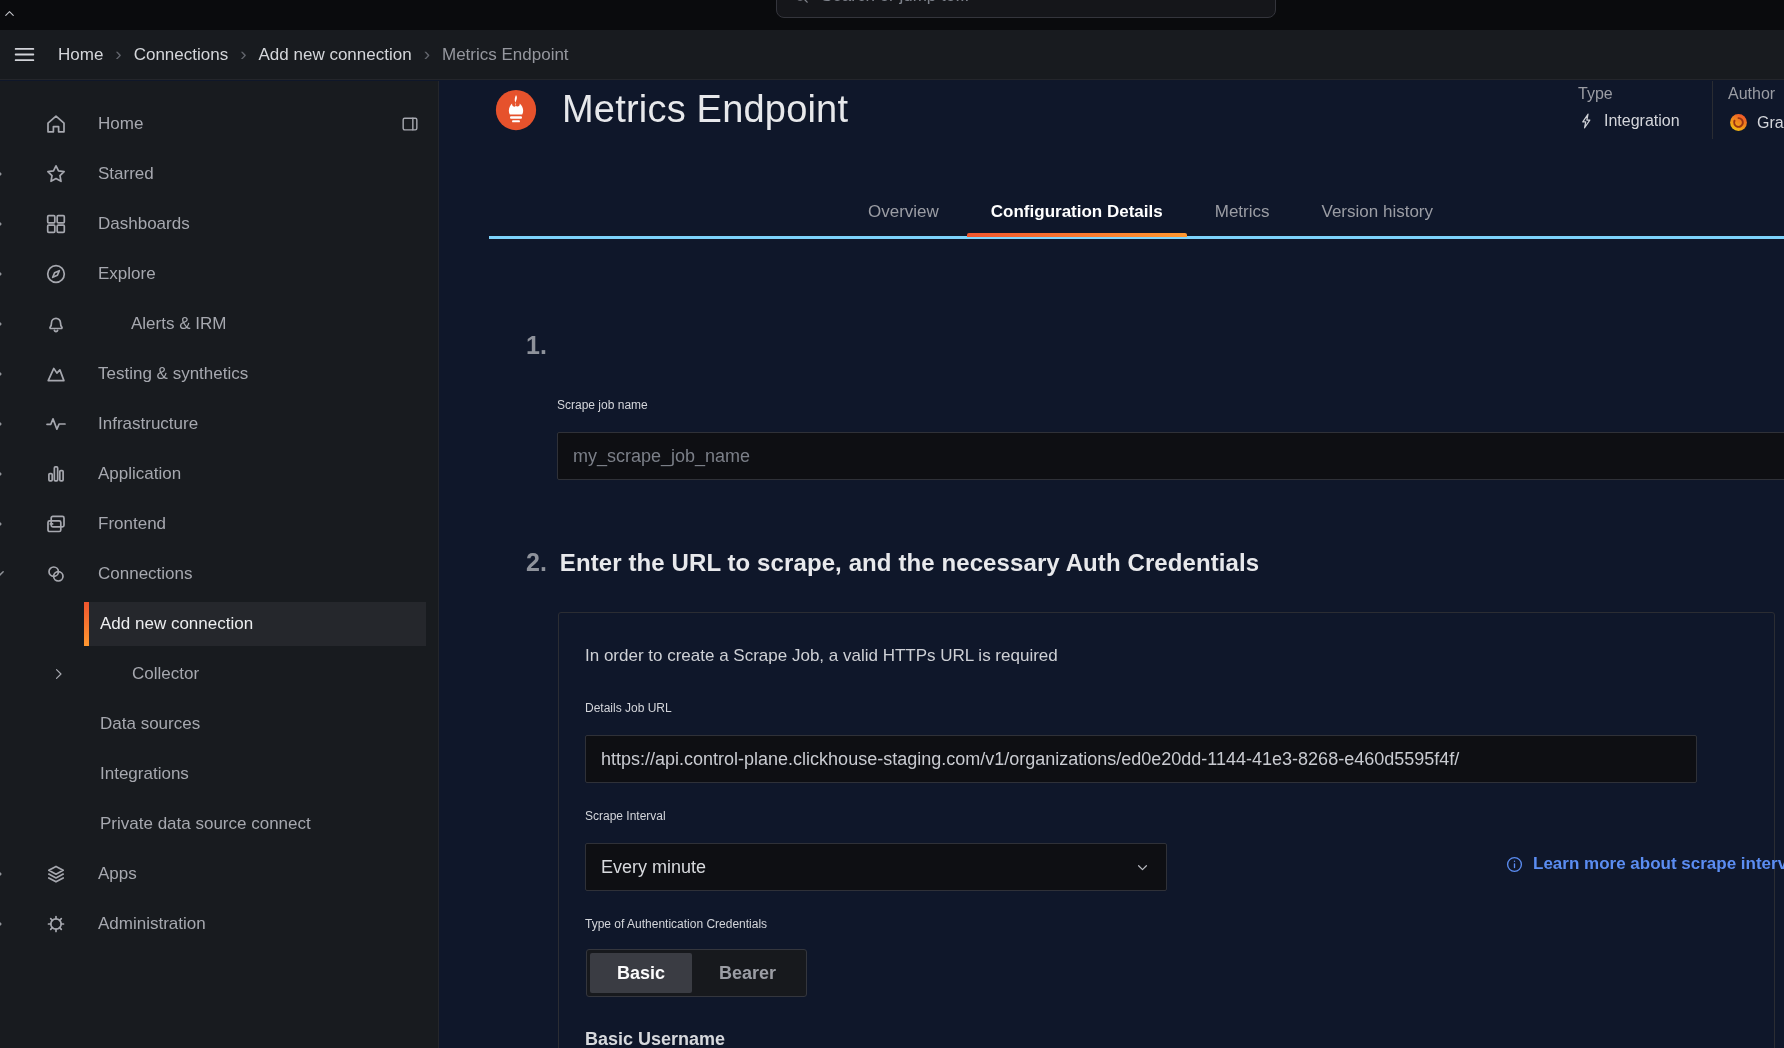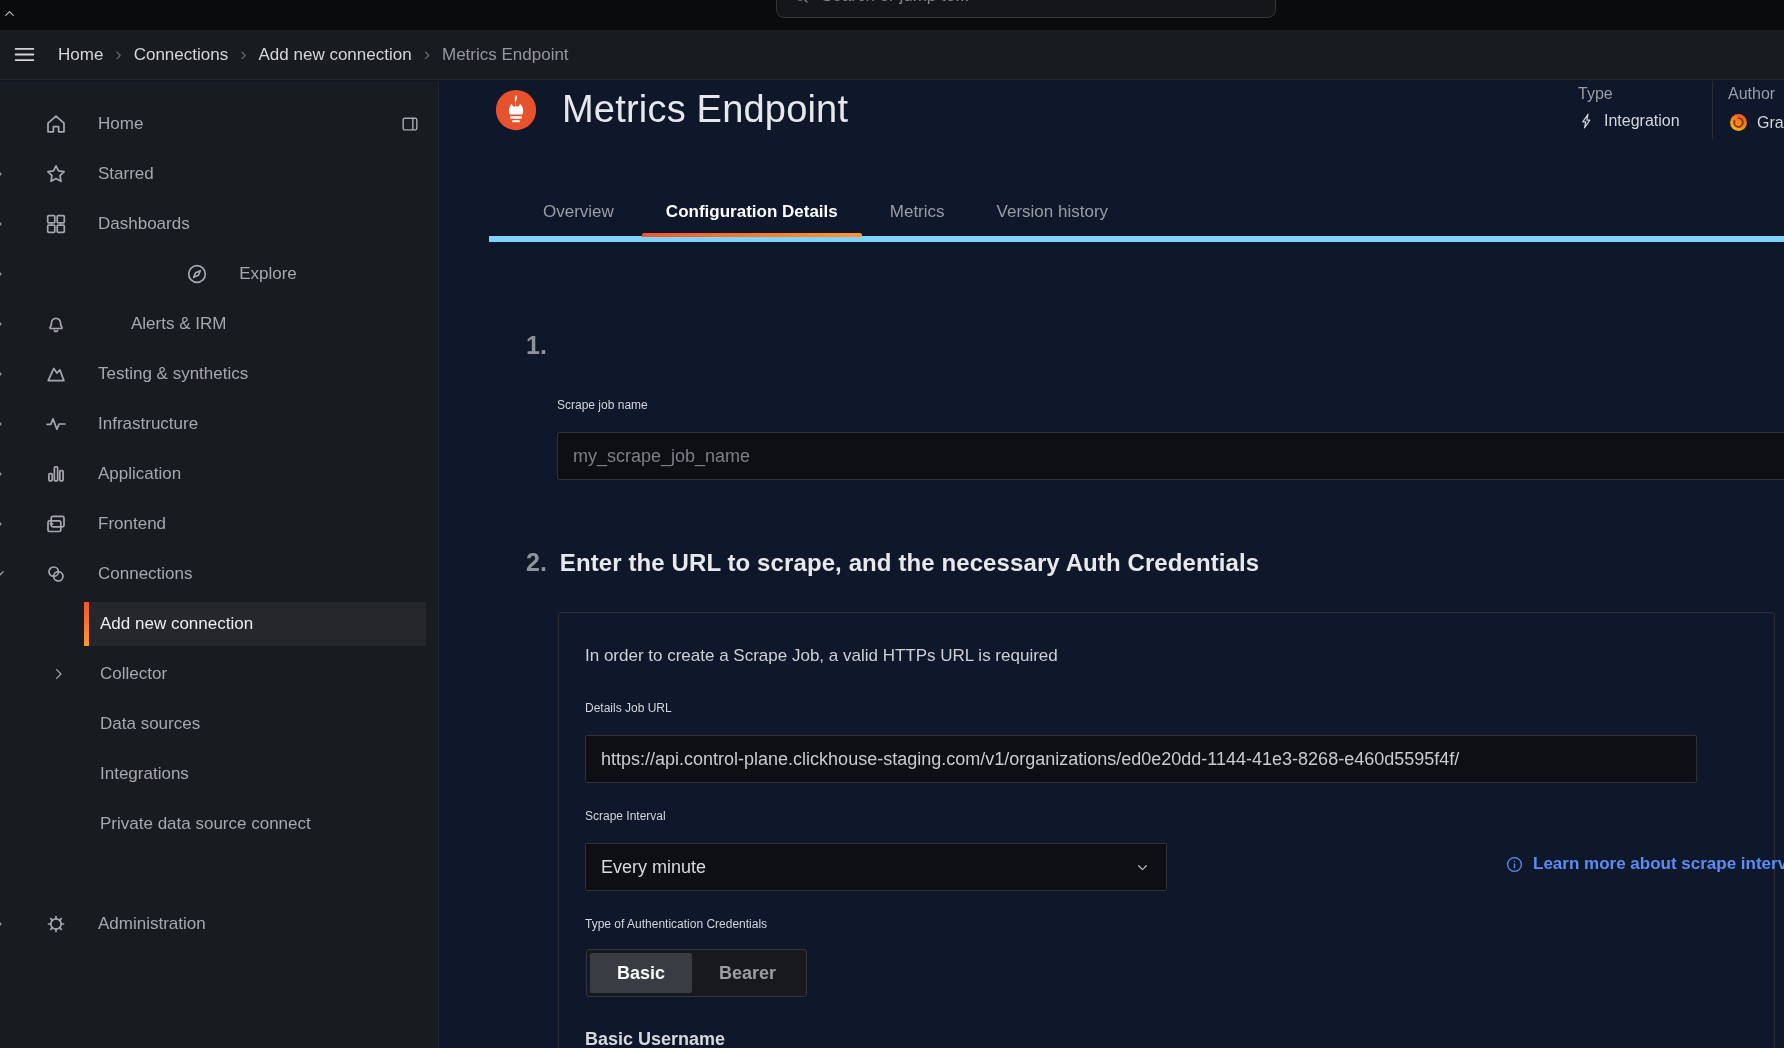"Overview" .tabs { border-bottom: 6px solid #7dd3fc -> 3px solid #7dd3fc; justify-content: none -> center }
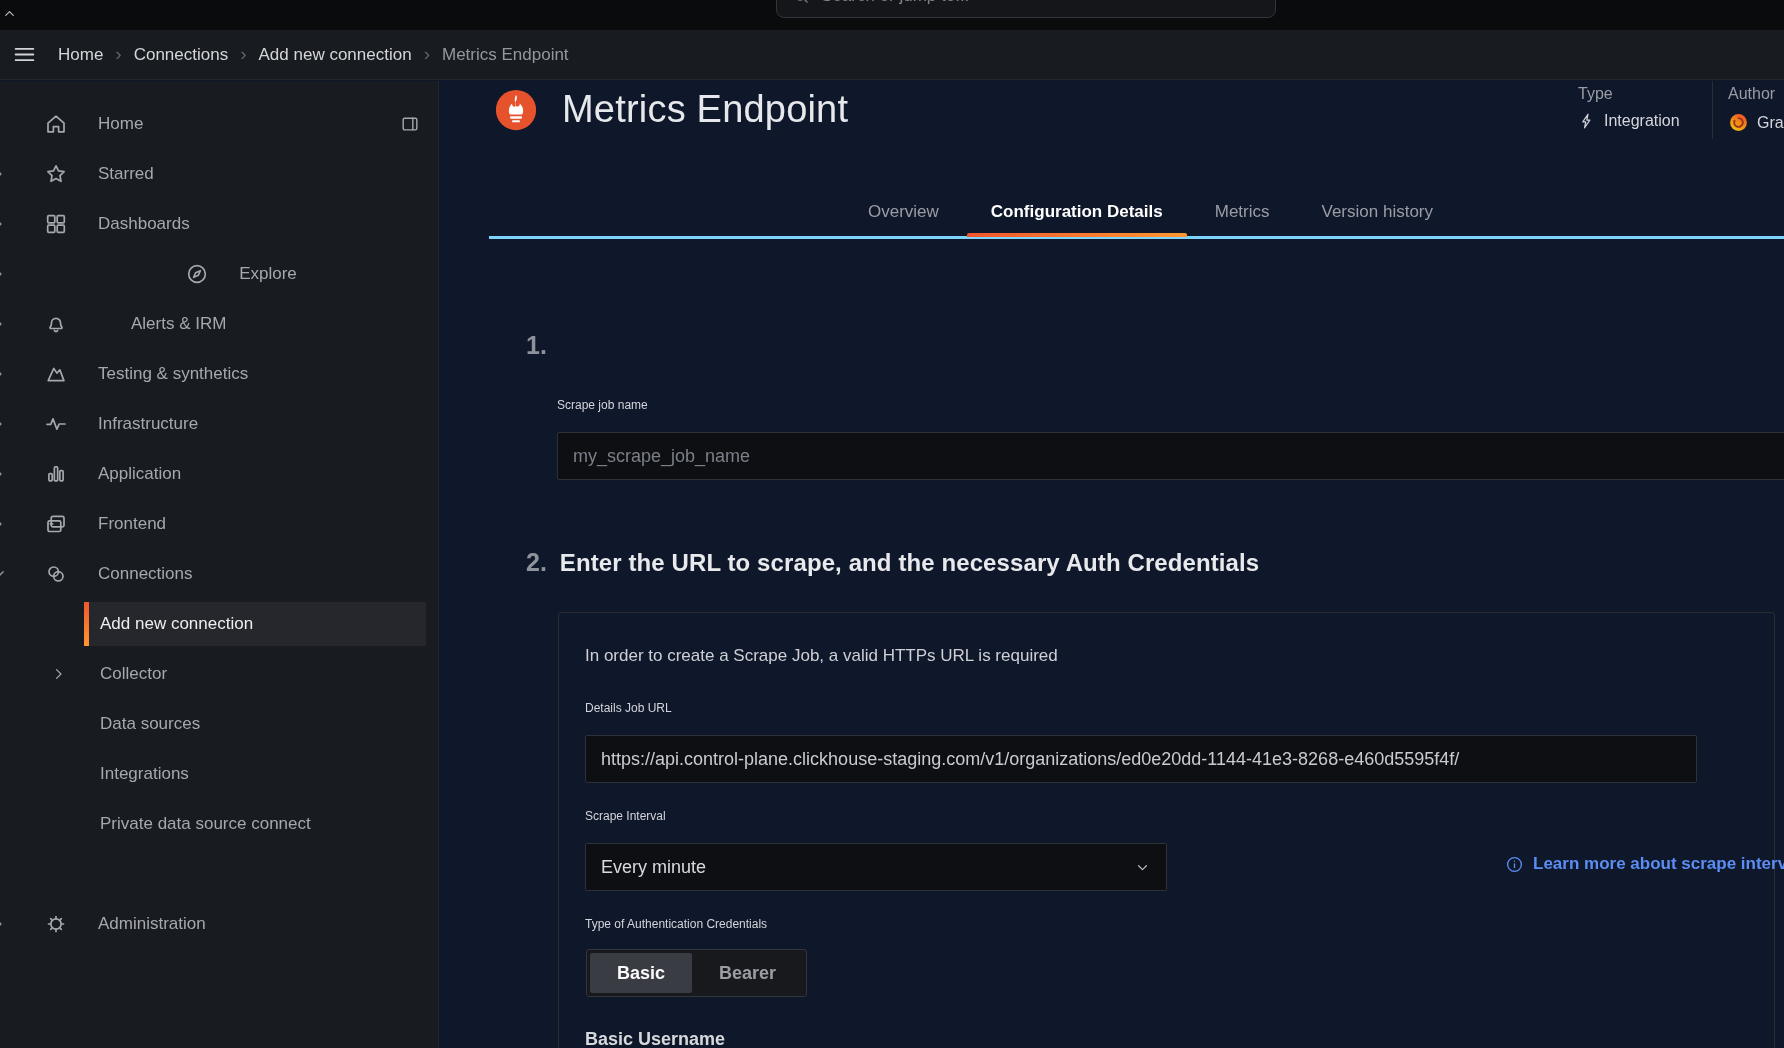"Explore" div.side-row { justify-content: center -> none }
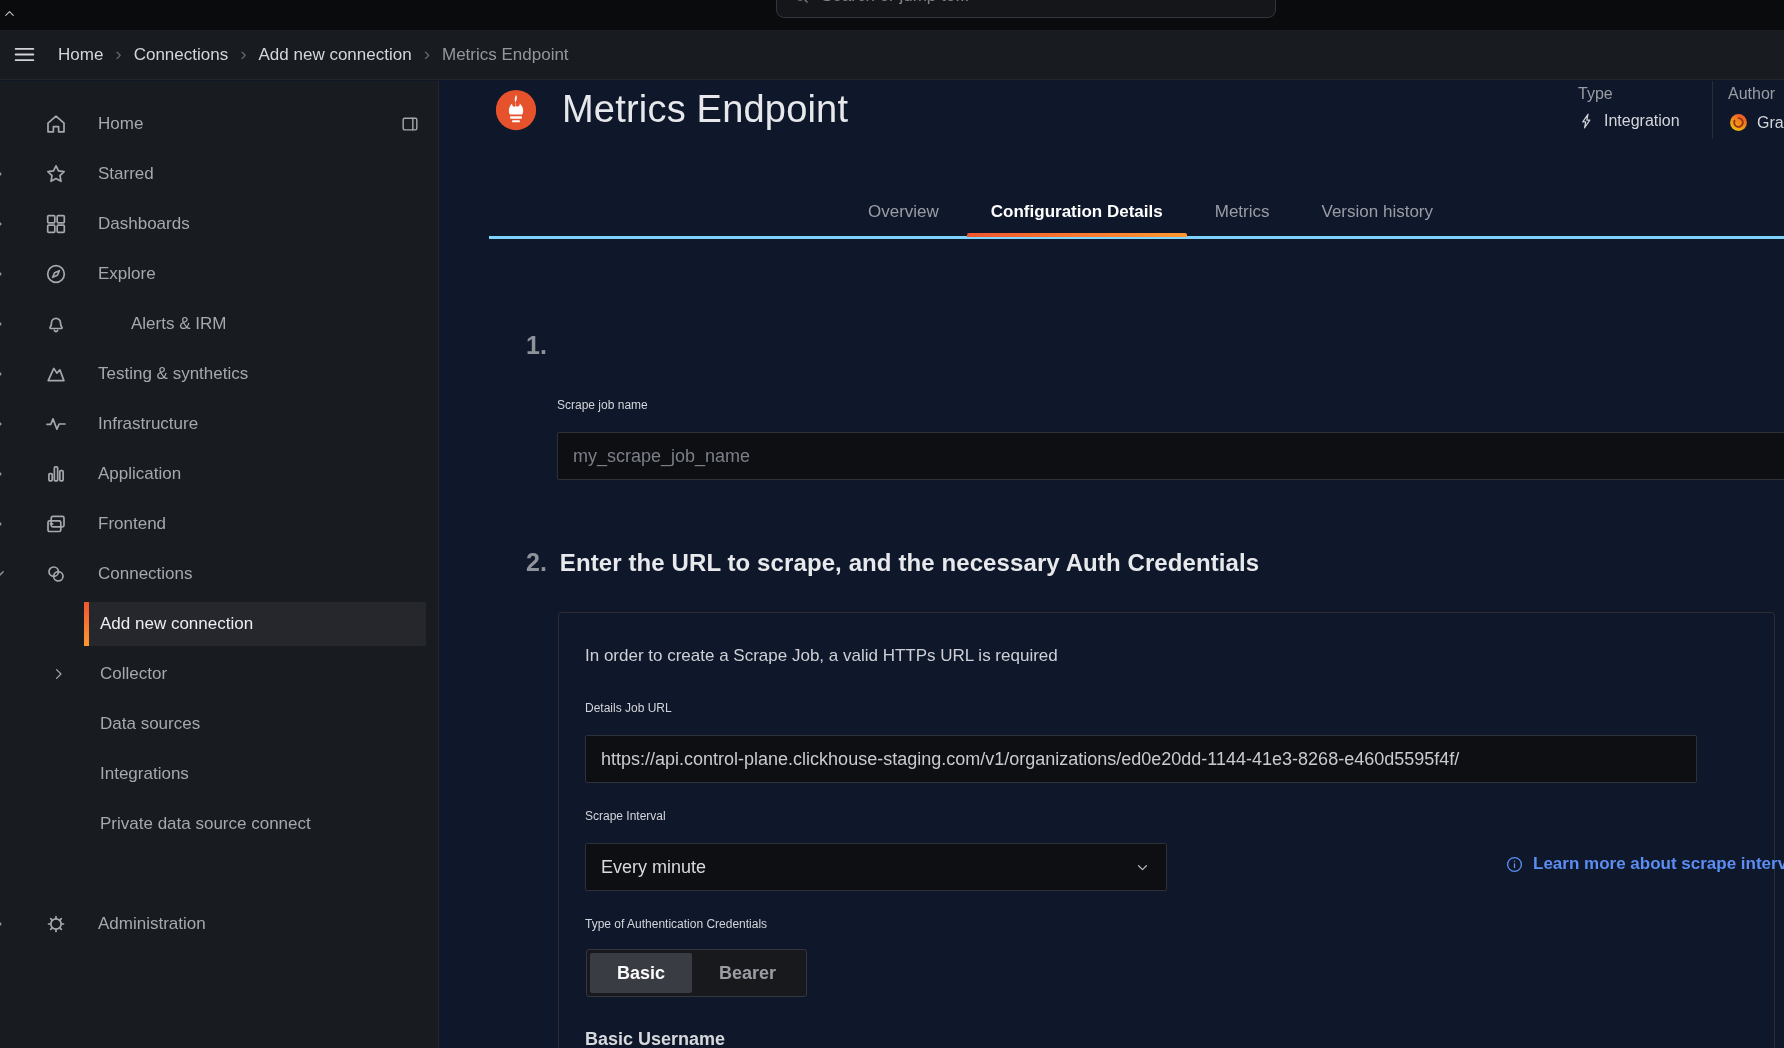"Collector" div.side-row { padding-left: none -> 32px }
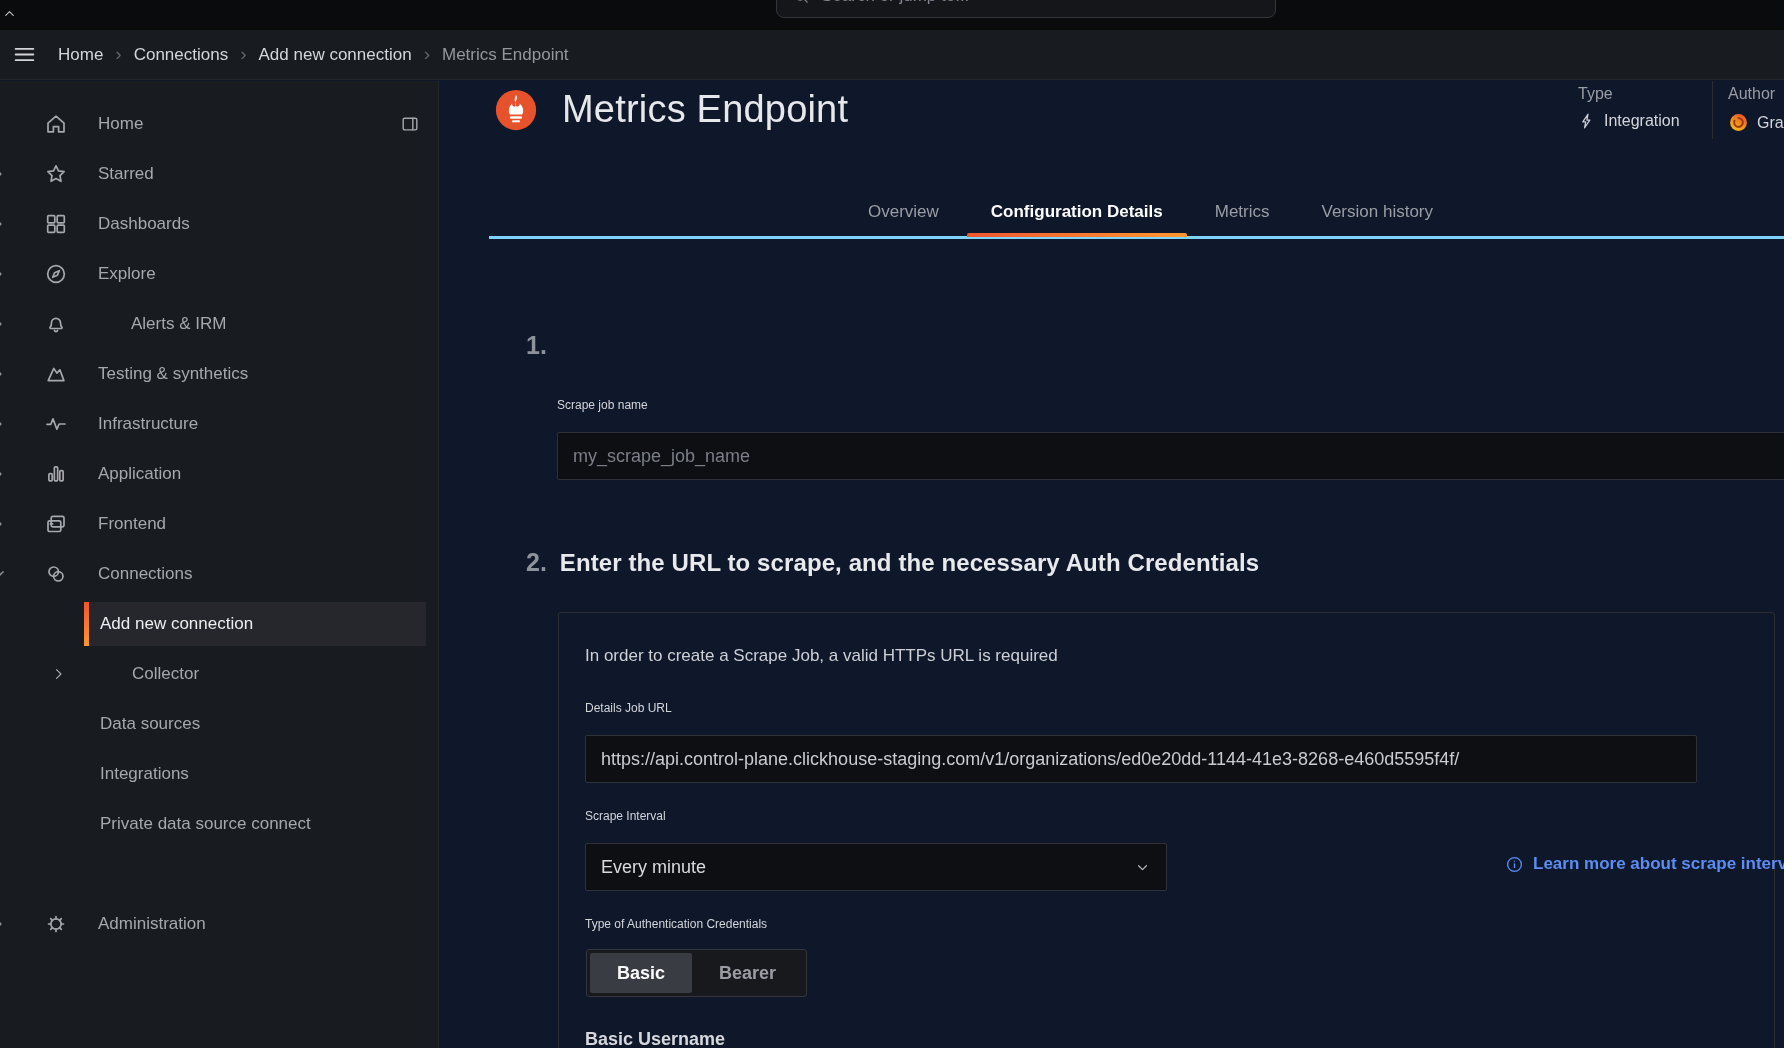"Apps" div.side-row { html: none -> <div> <span> <svg> <path></path> </svg> </span> <span> <svg> <path></path> <path></path> <path></path> </svg> </span> <span>Apps</span> </div> }
